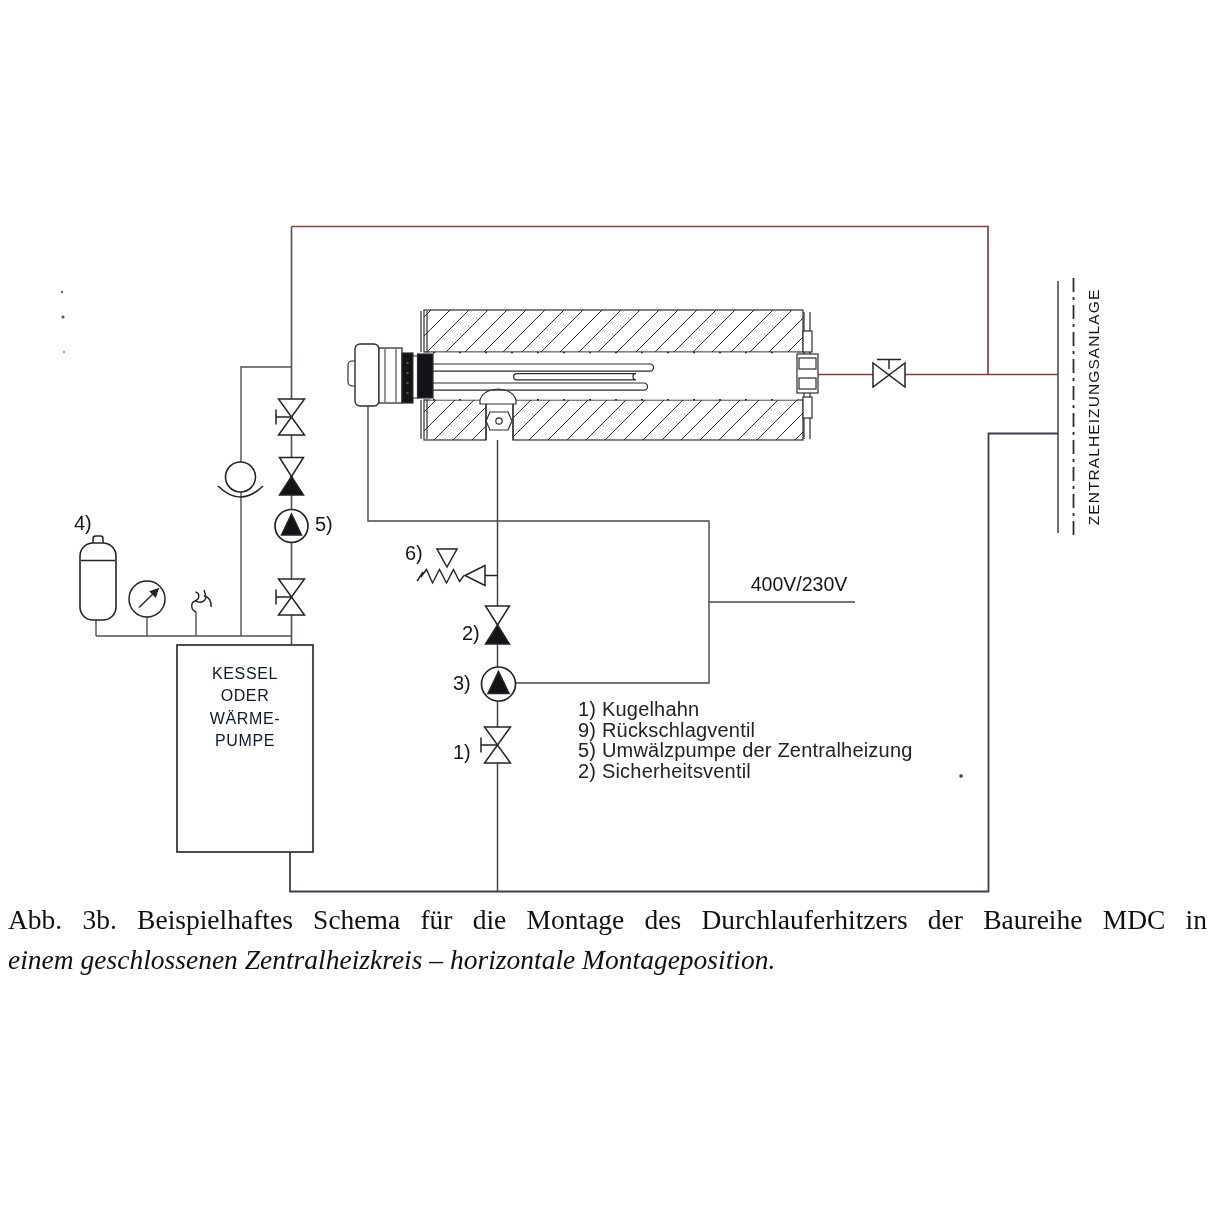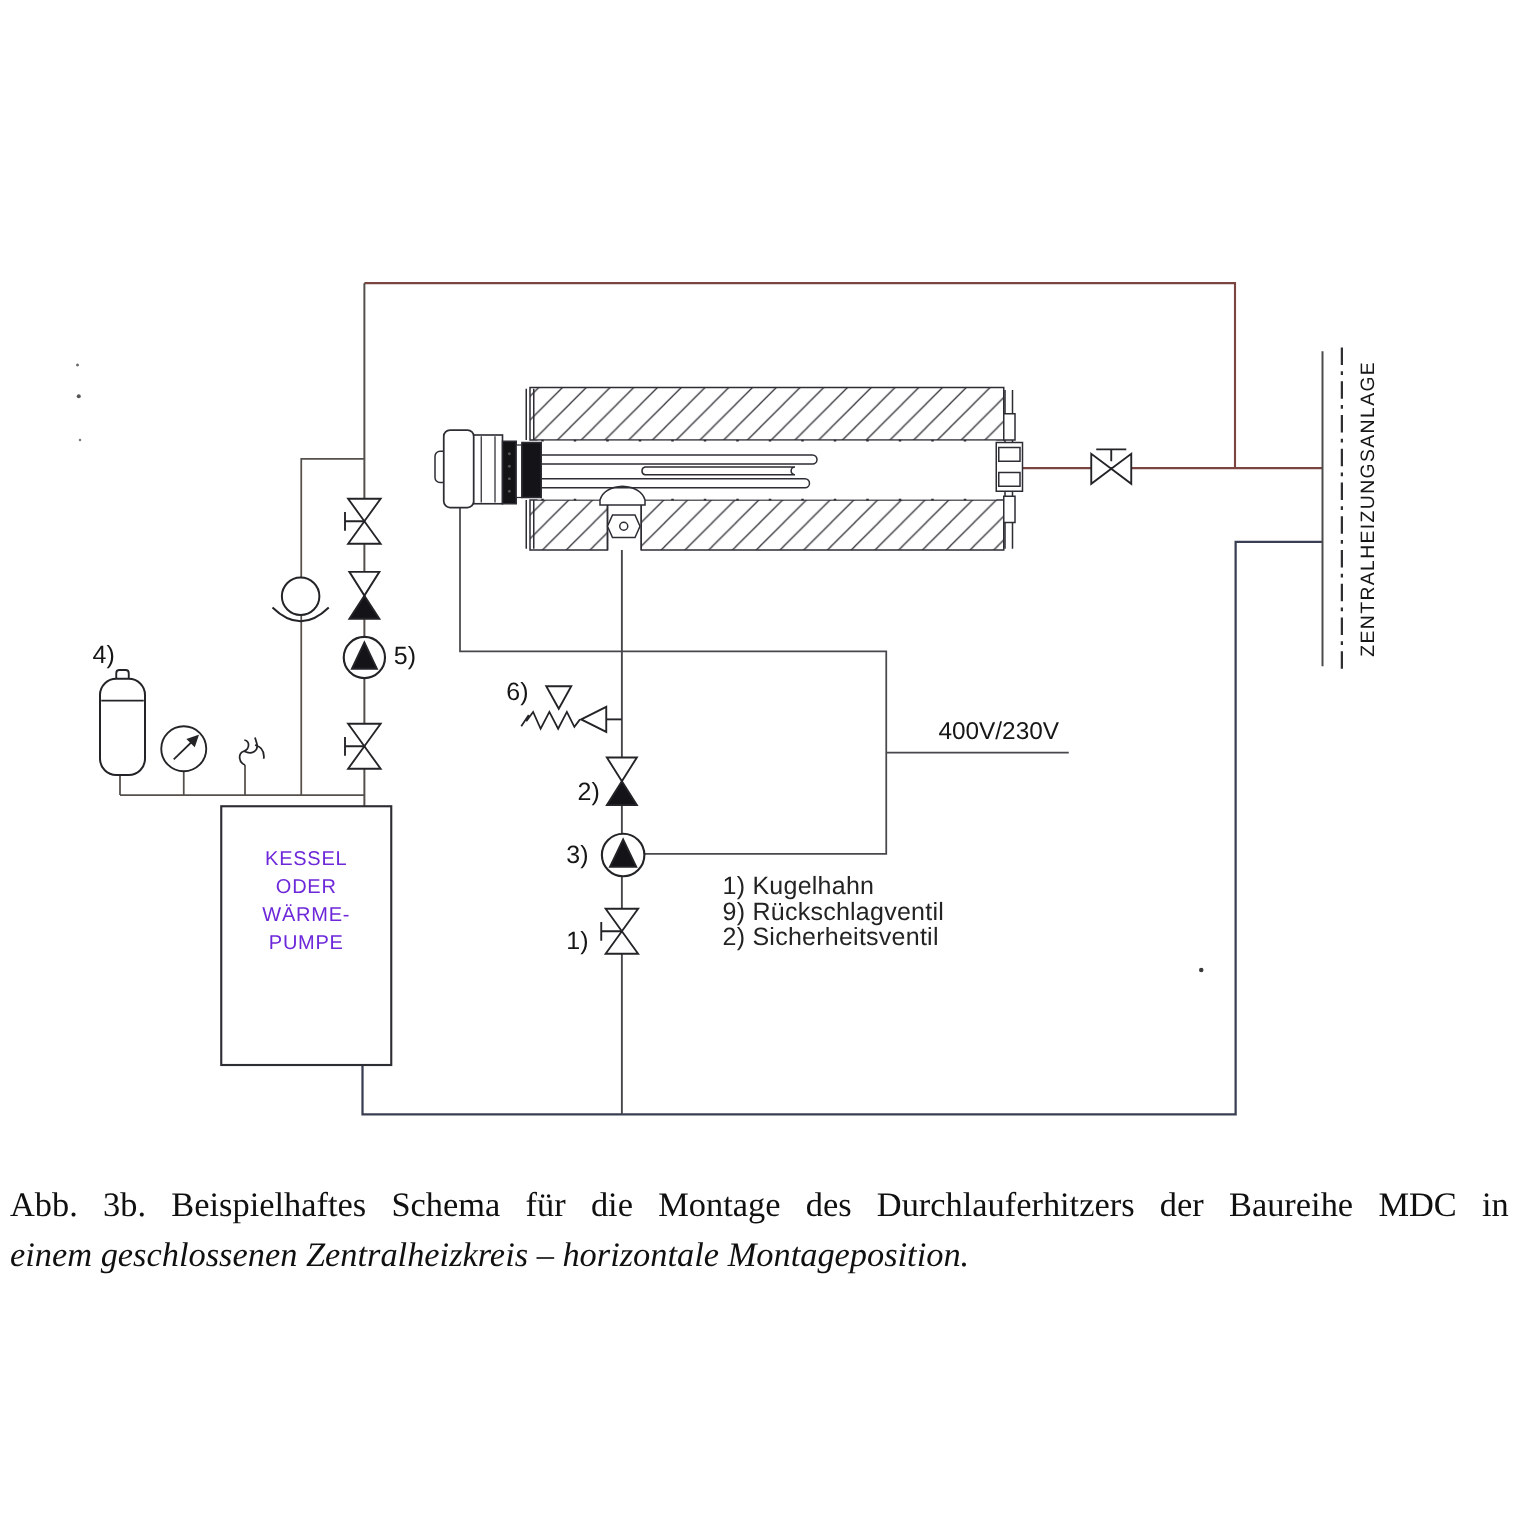"KESSEL" #kessel-label { color: #6d28d9 -> #0f172a; top: 677px -> 663px }
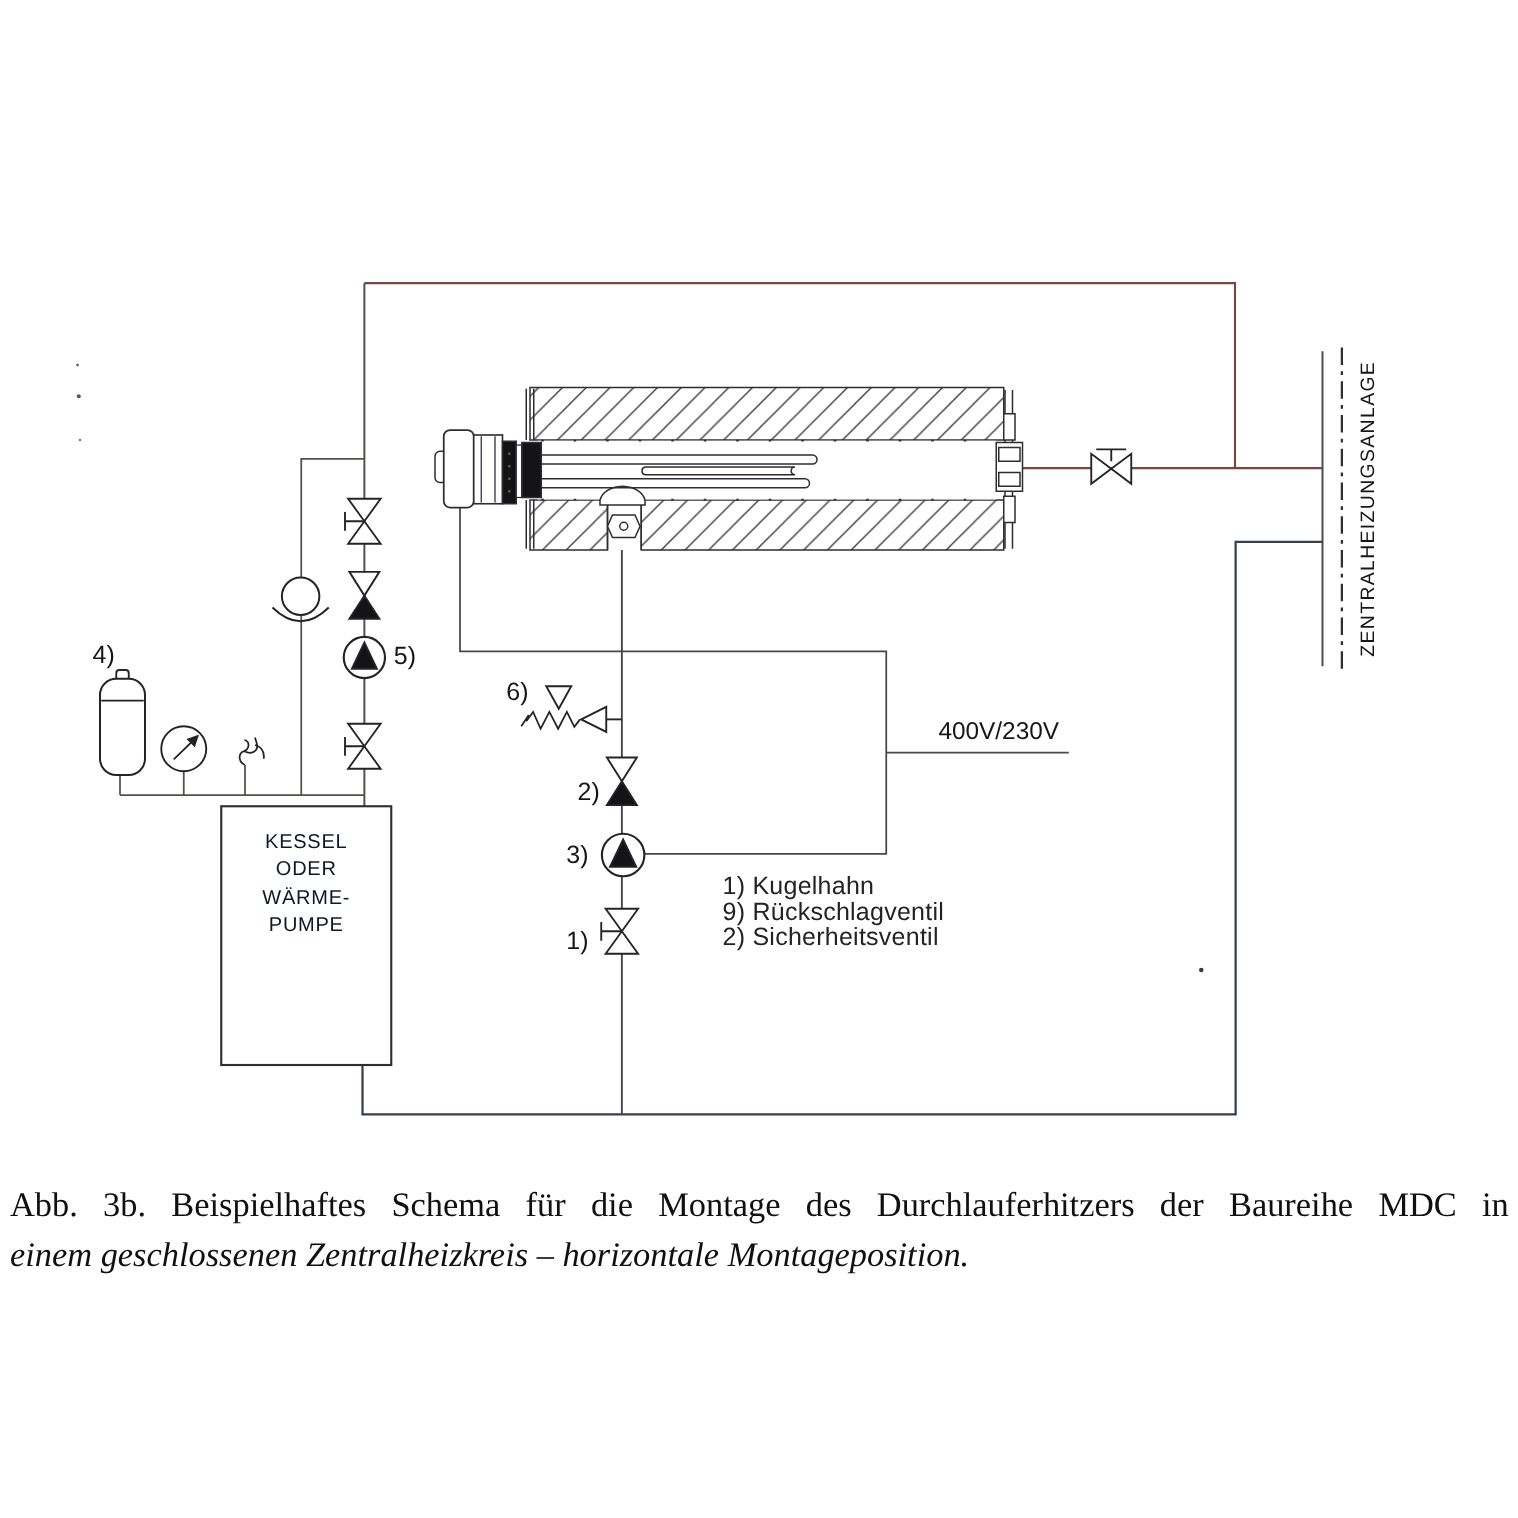"5) Umwälzpumpe der Zentralheizung" div { html: none -> <div>5) Umwälzpumpe der Zentralheizung</div> }
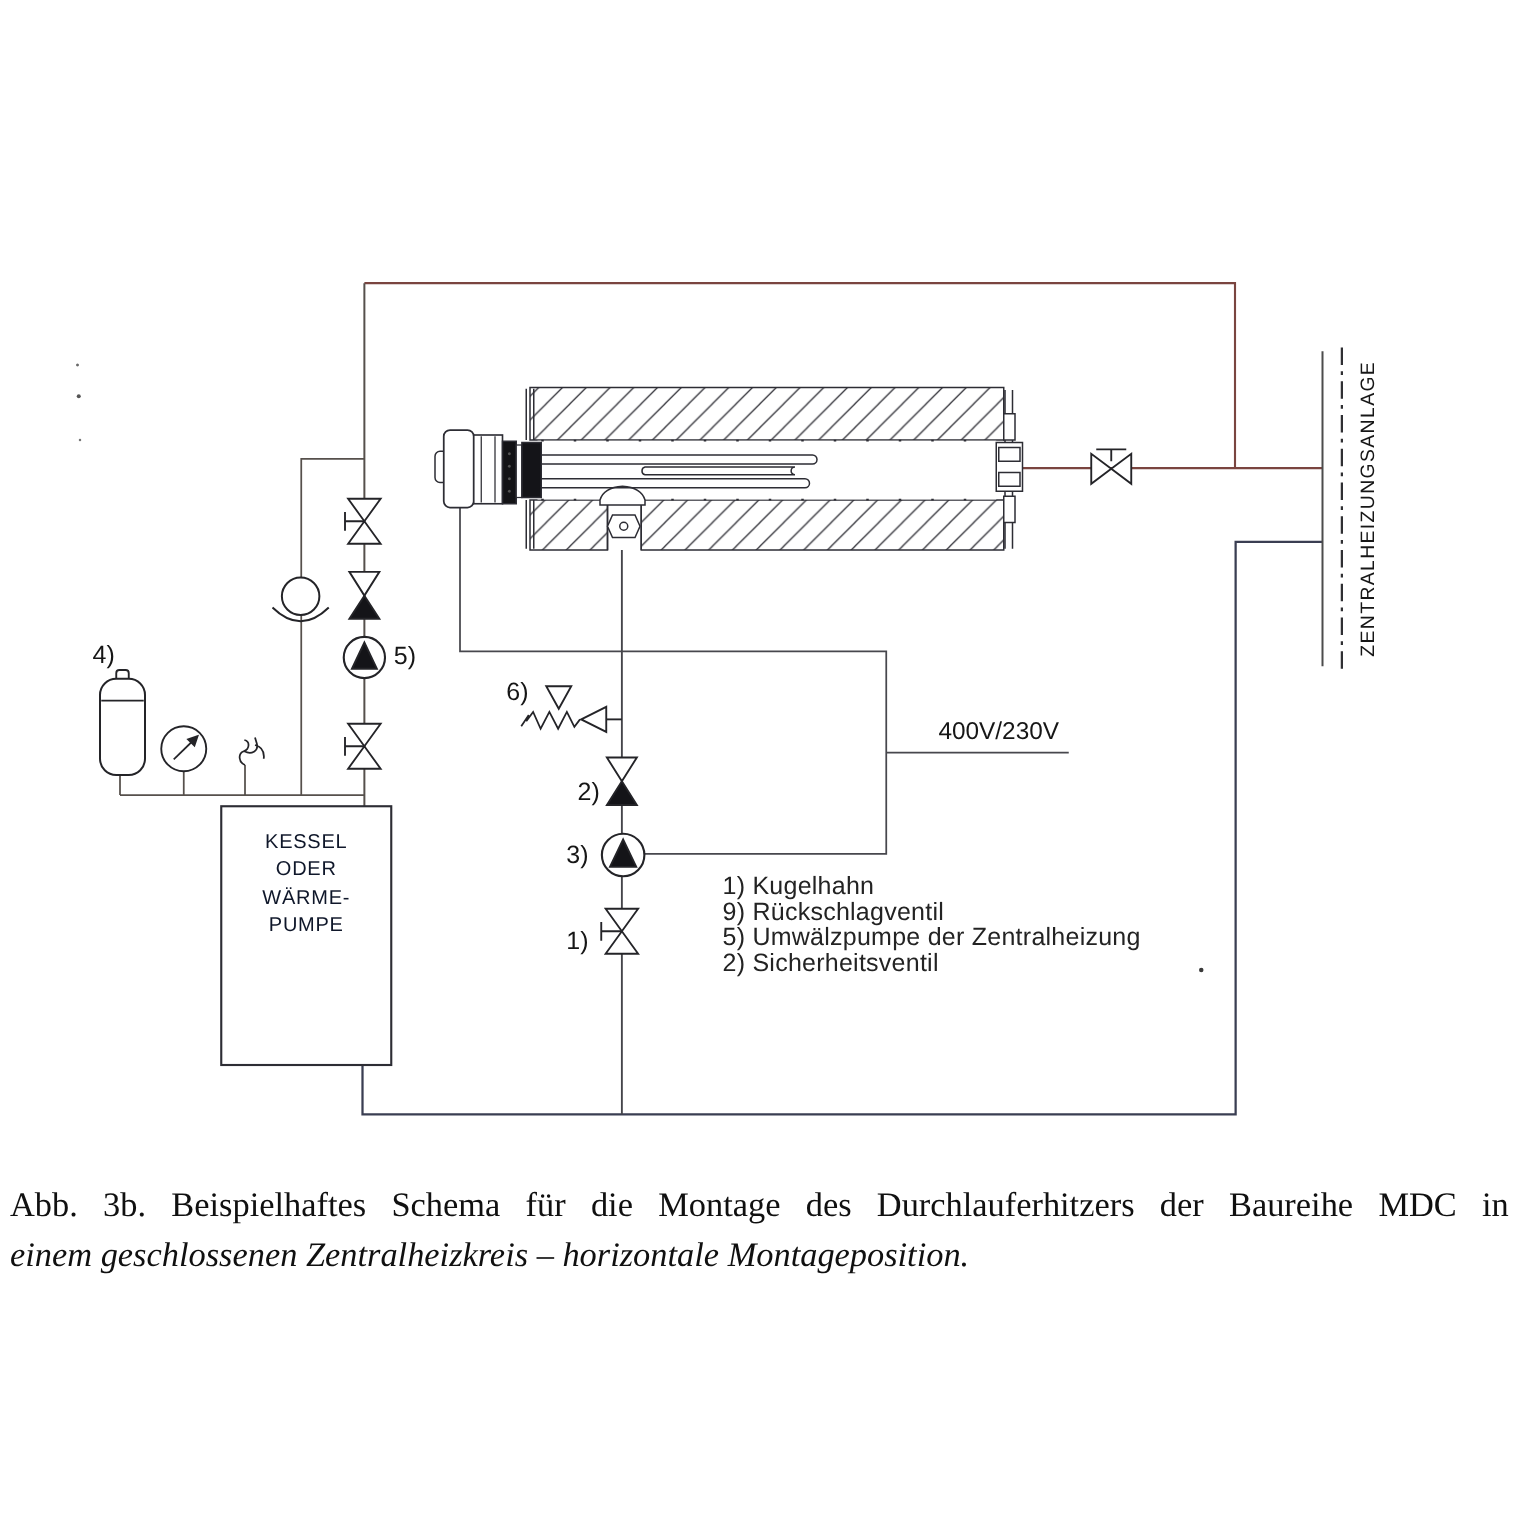"Abb. 3b. Beispielhaftes Schema für" #caption { top: 944px -> 900px }
